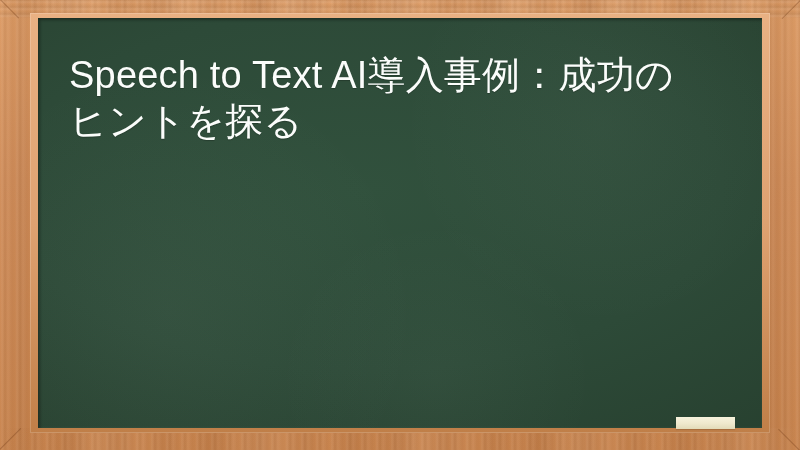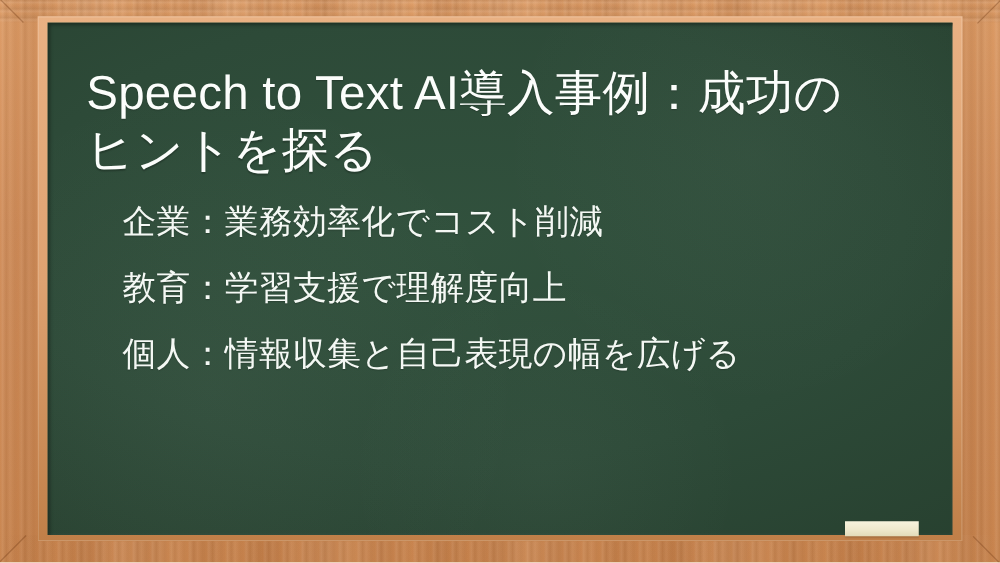"企業：業務効率化でコスト削減" div.bullets { html: <div> <div>企業：業務効率化でコスト削減</div> <div>教育：学習支援で理解度向上</div> <div>個人：情報収集と自己表現の幅を広げる</div> </div> -> none }
